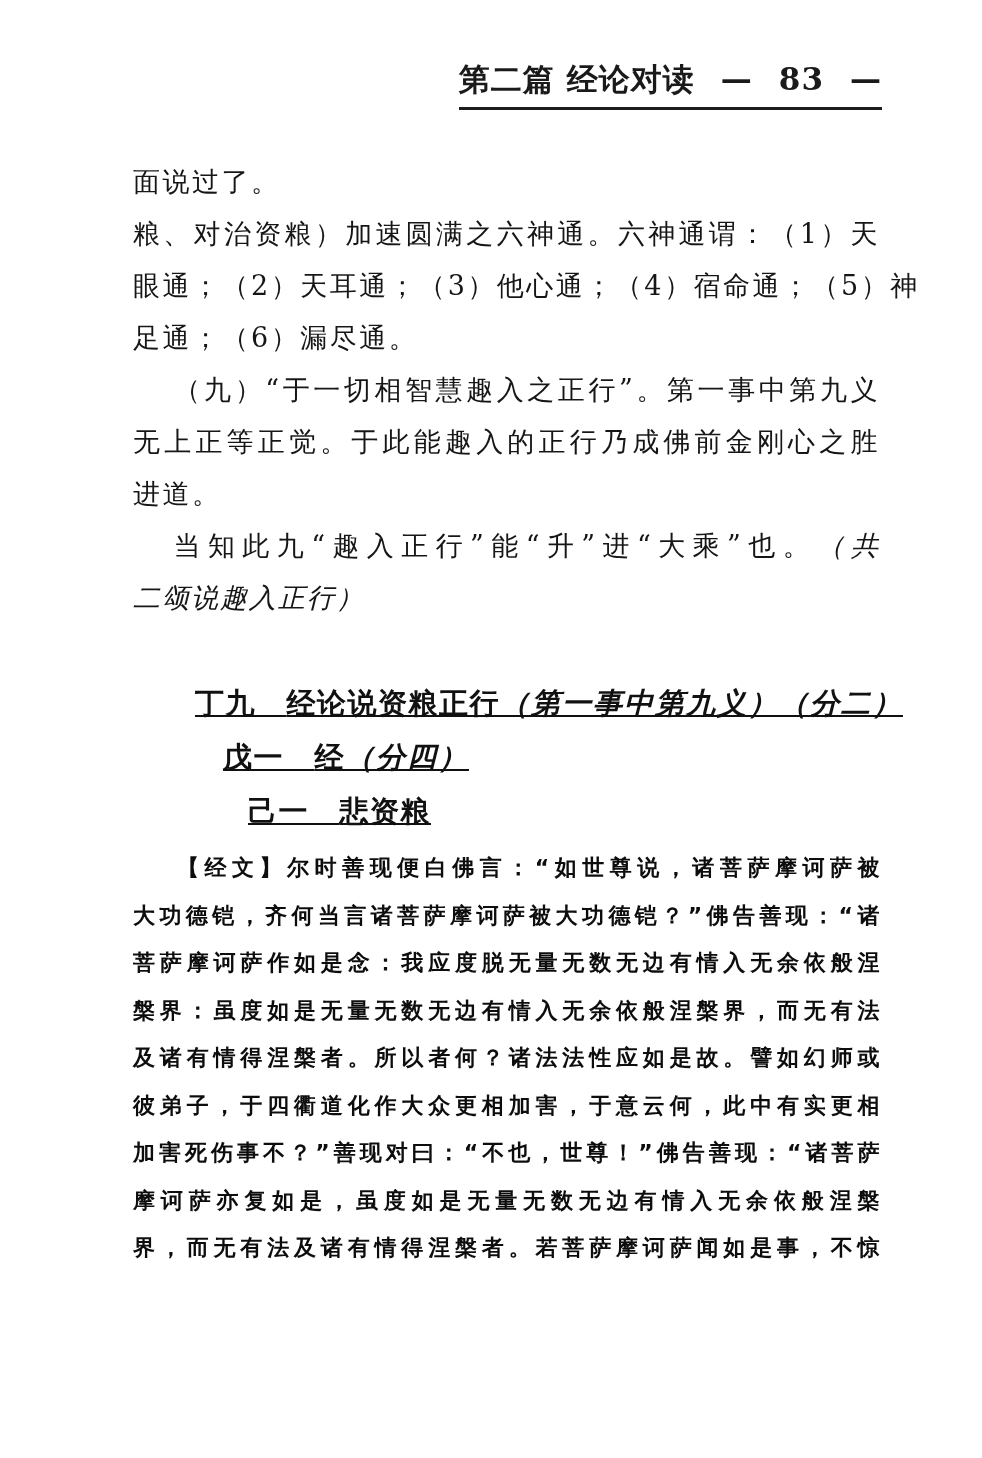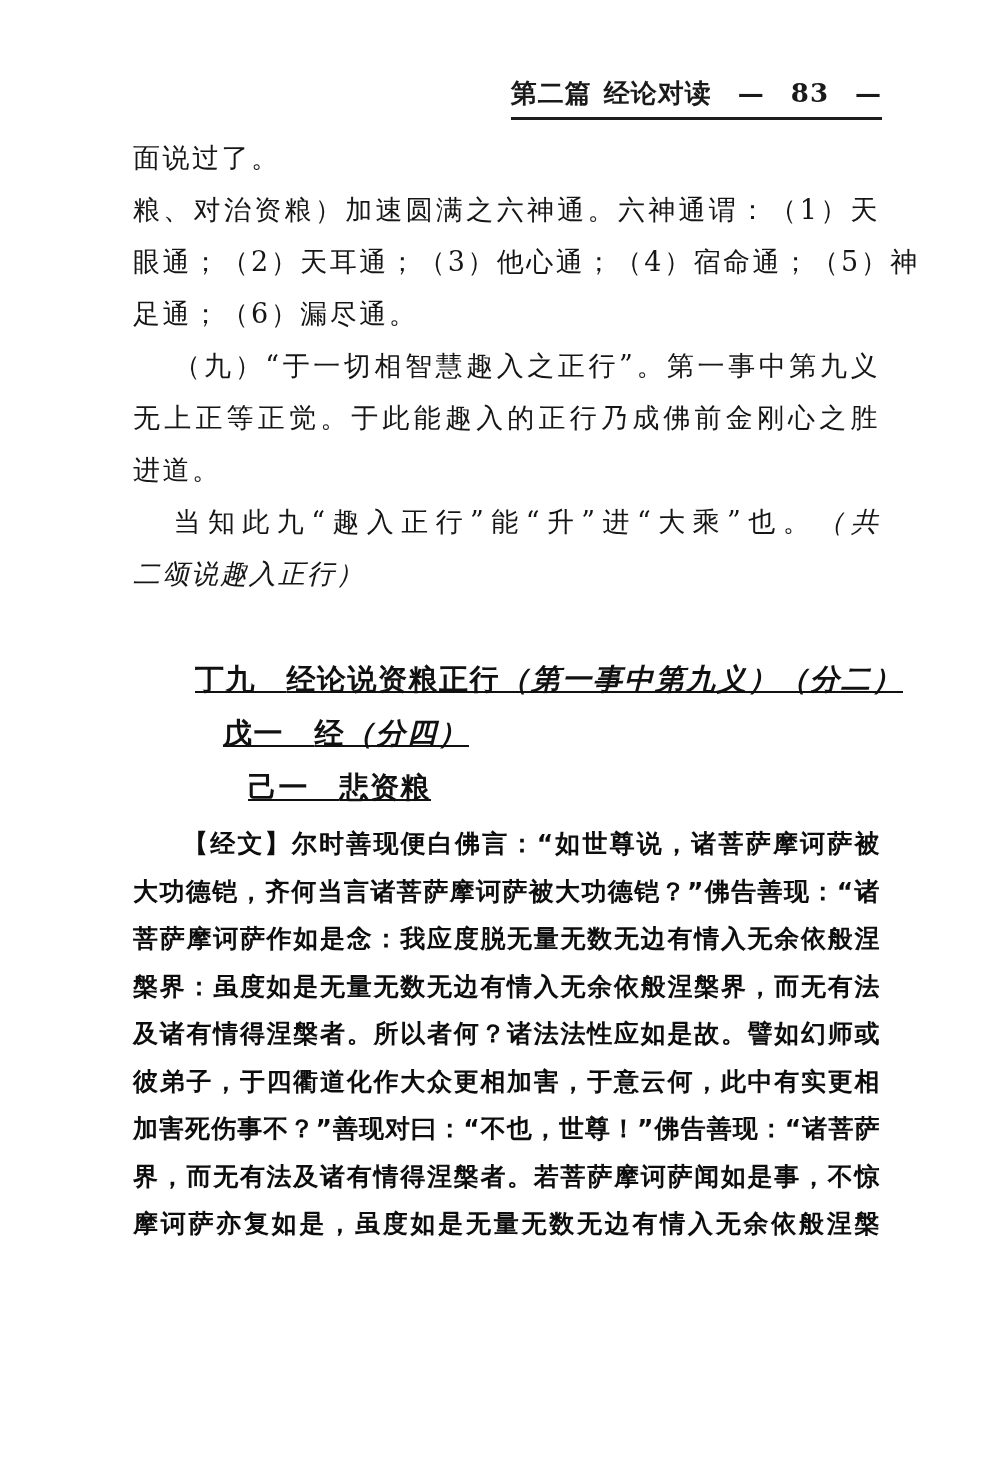"第二篇 经论对读 — 83 —" .running-header { font-size: 26px -> 31px; top: 76px -> 59px }
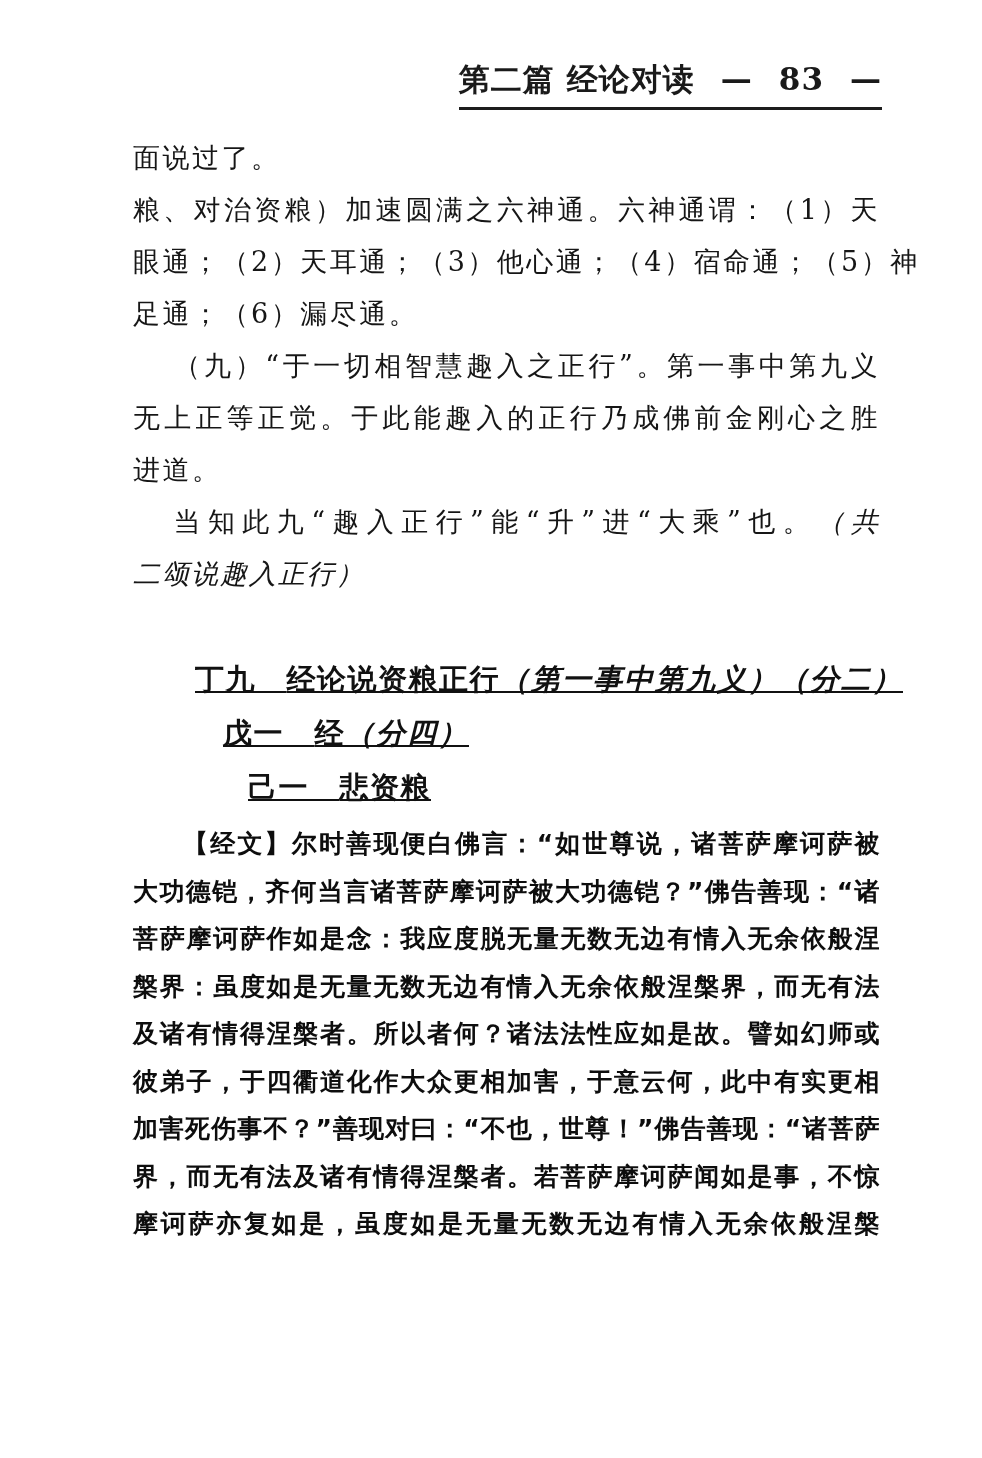"面说过了。" .text-block { top: 132px -> 156px }
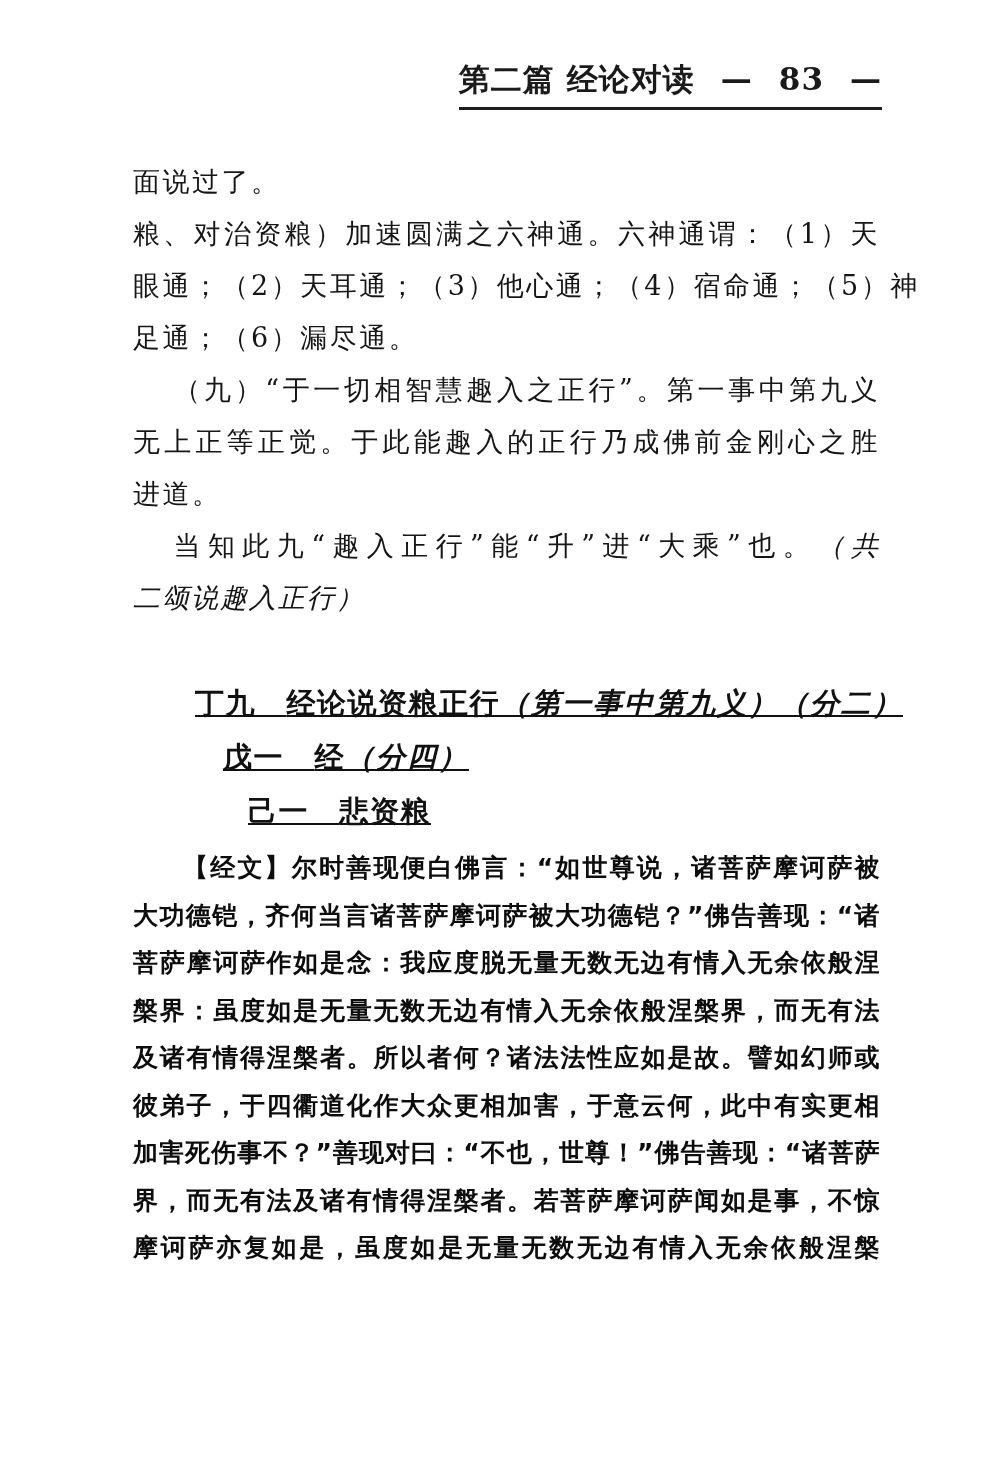"【经文】尔时善现便白佛言：“如世尊说，诸菩萨摩诃萨被" .para.sutra .line { font-size: 25px -> 22px }
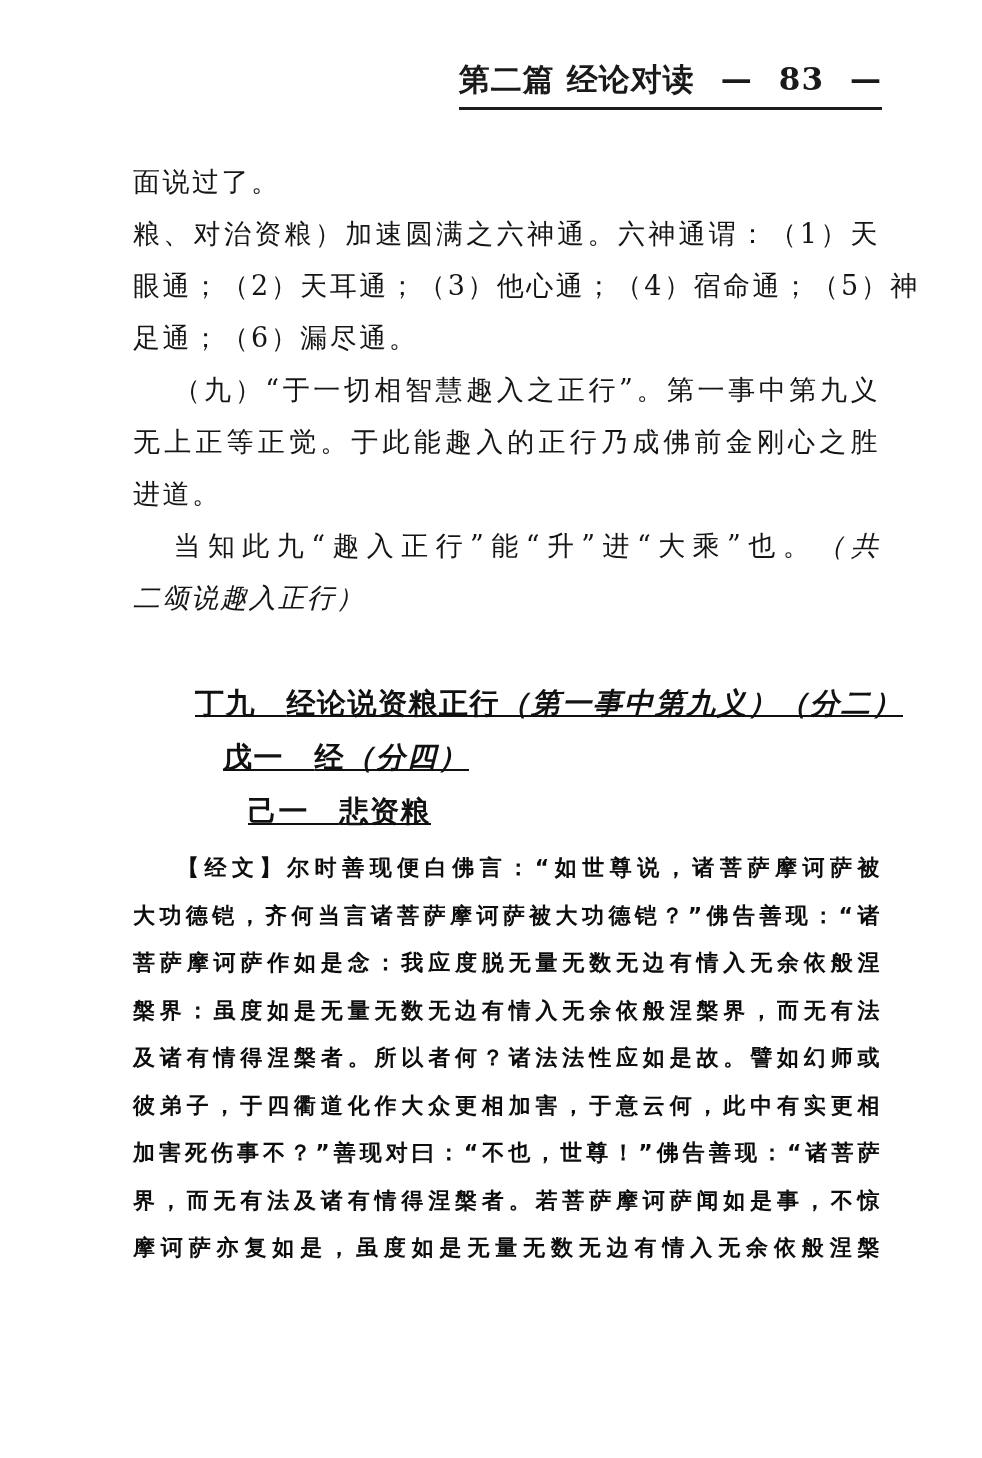"界，而无有法及诸有情得涅槃者。若菩萨摩诃萨闻如是事，不惊" div.line { order: before "摩诃萨亦复如是，虽度如是无量无数无边有情入无余依般涅槃" -> after "摩诃萨亦复如是，虽度如是无量无数无边有情入无余依般涅槃" }
